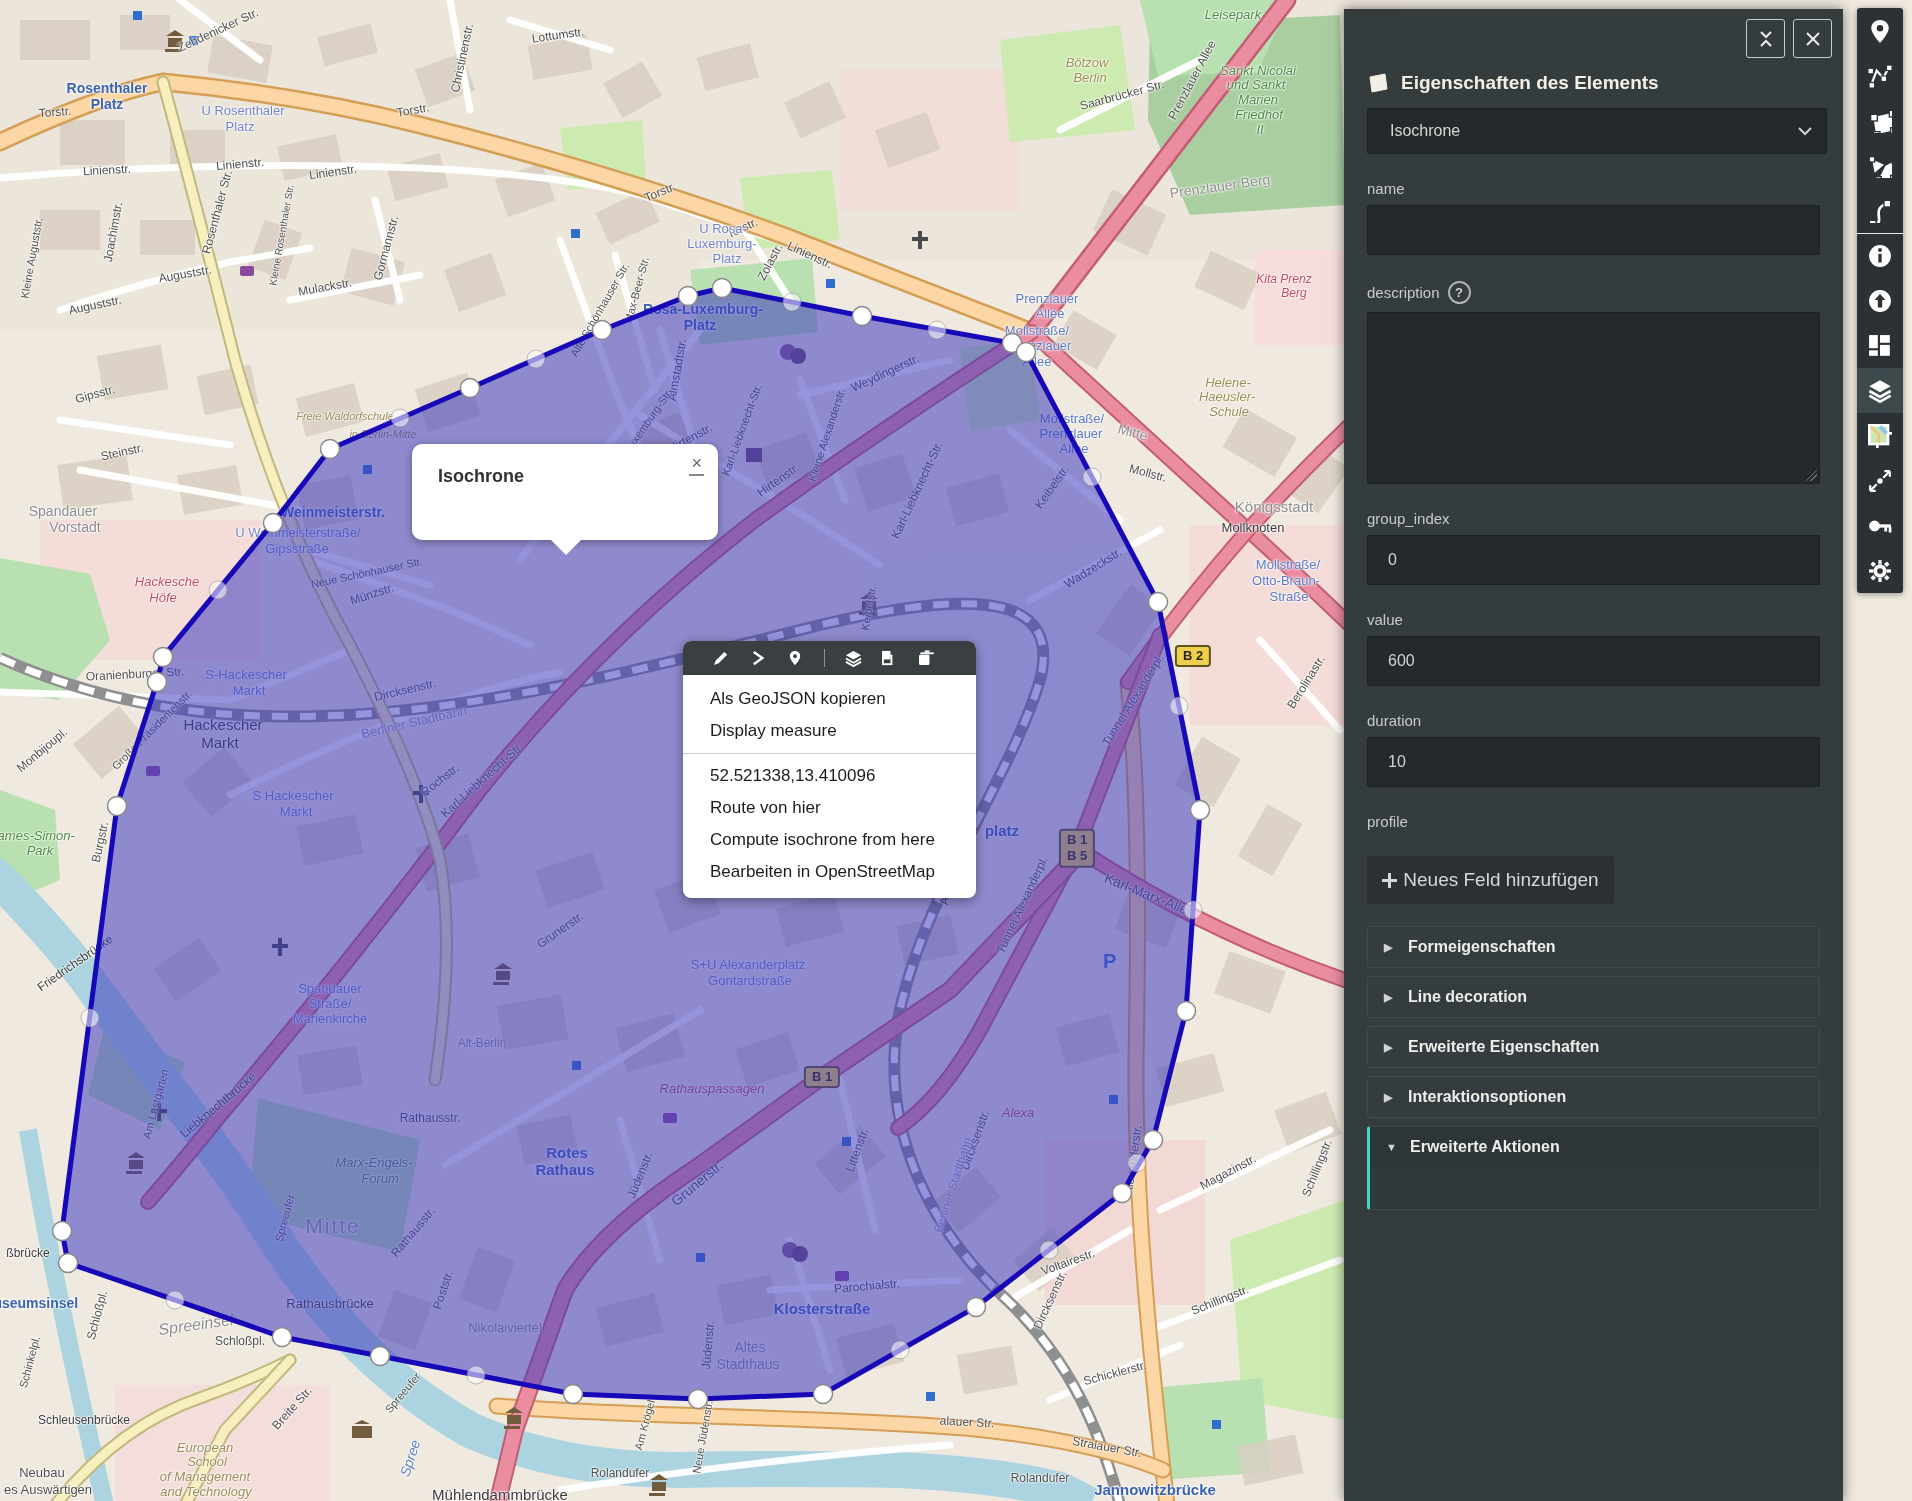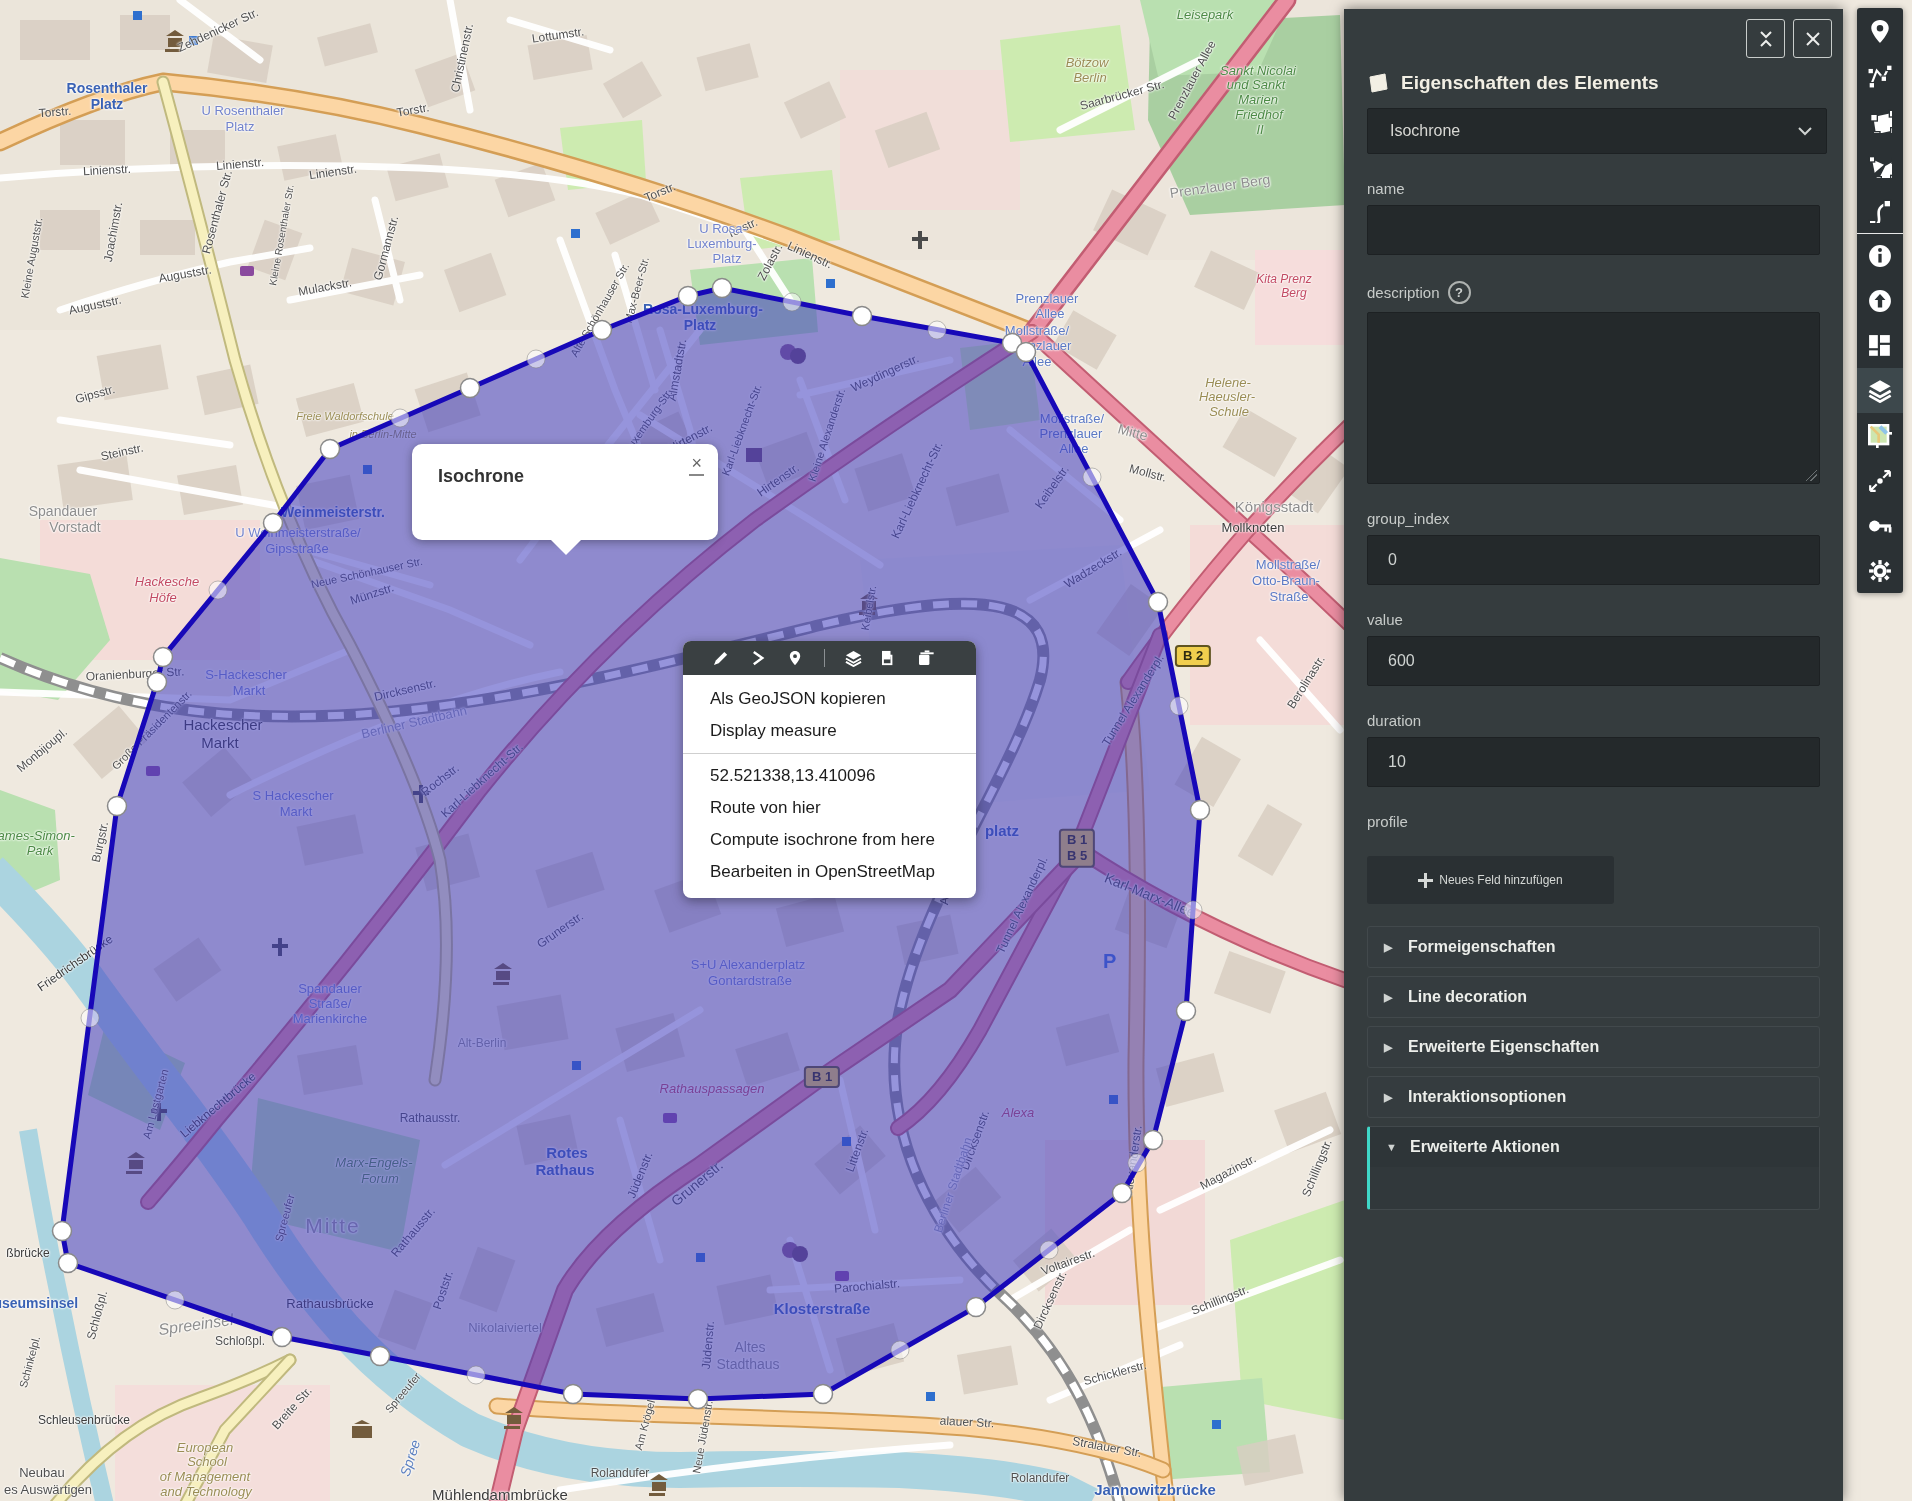"Leisepark" div.mlab { left: 1205px -> 1233px }
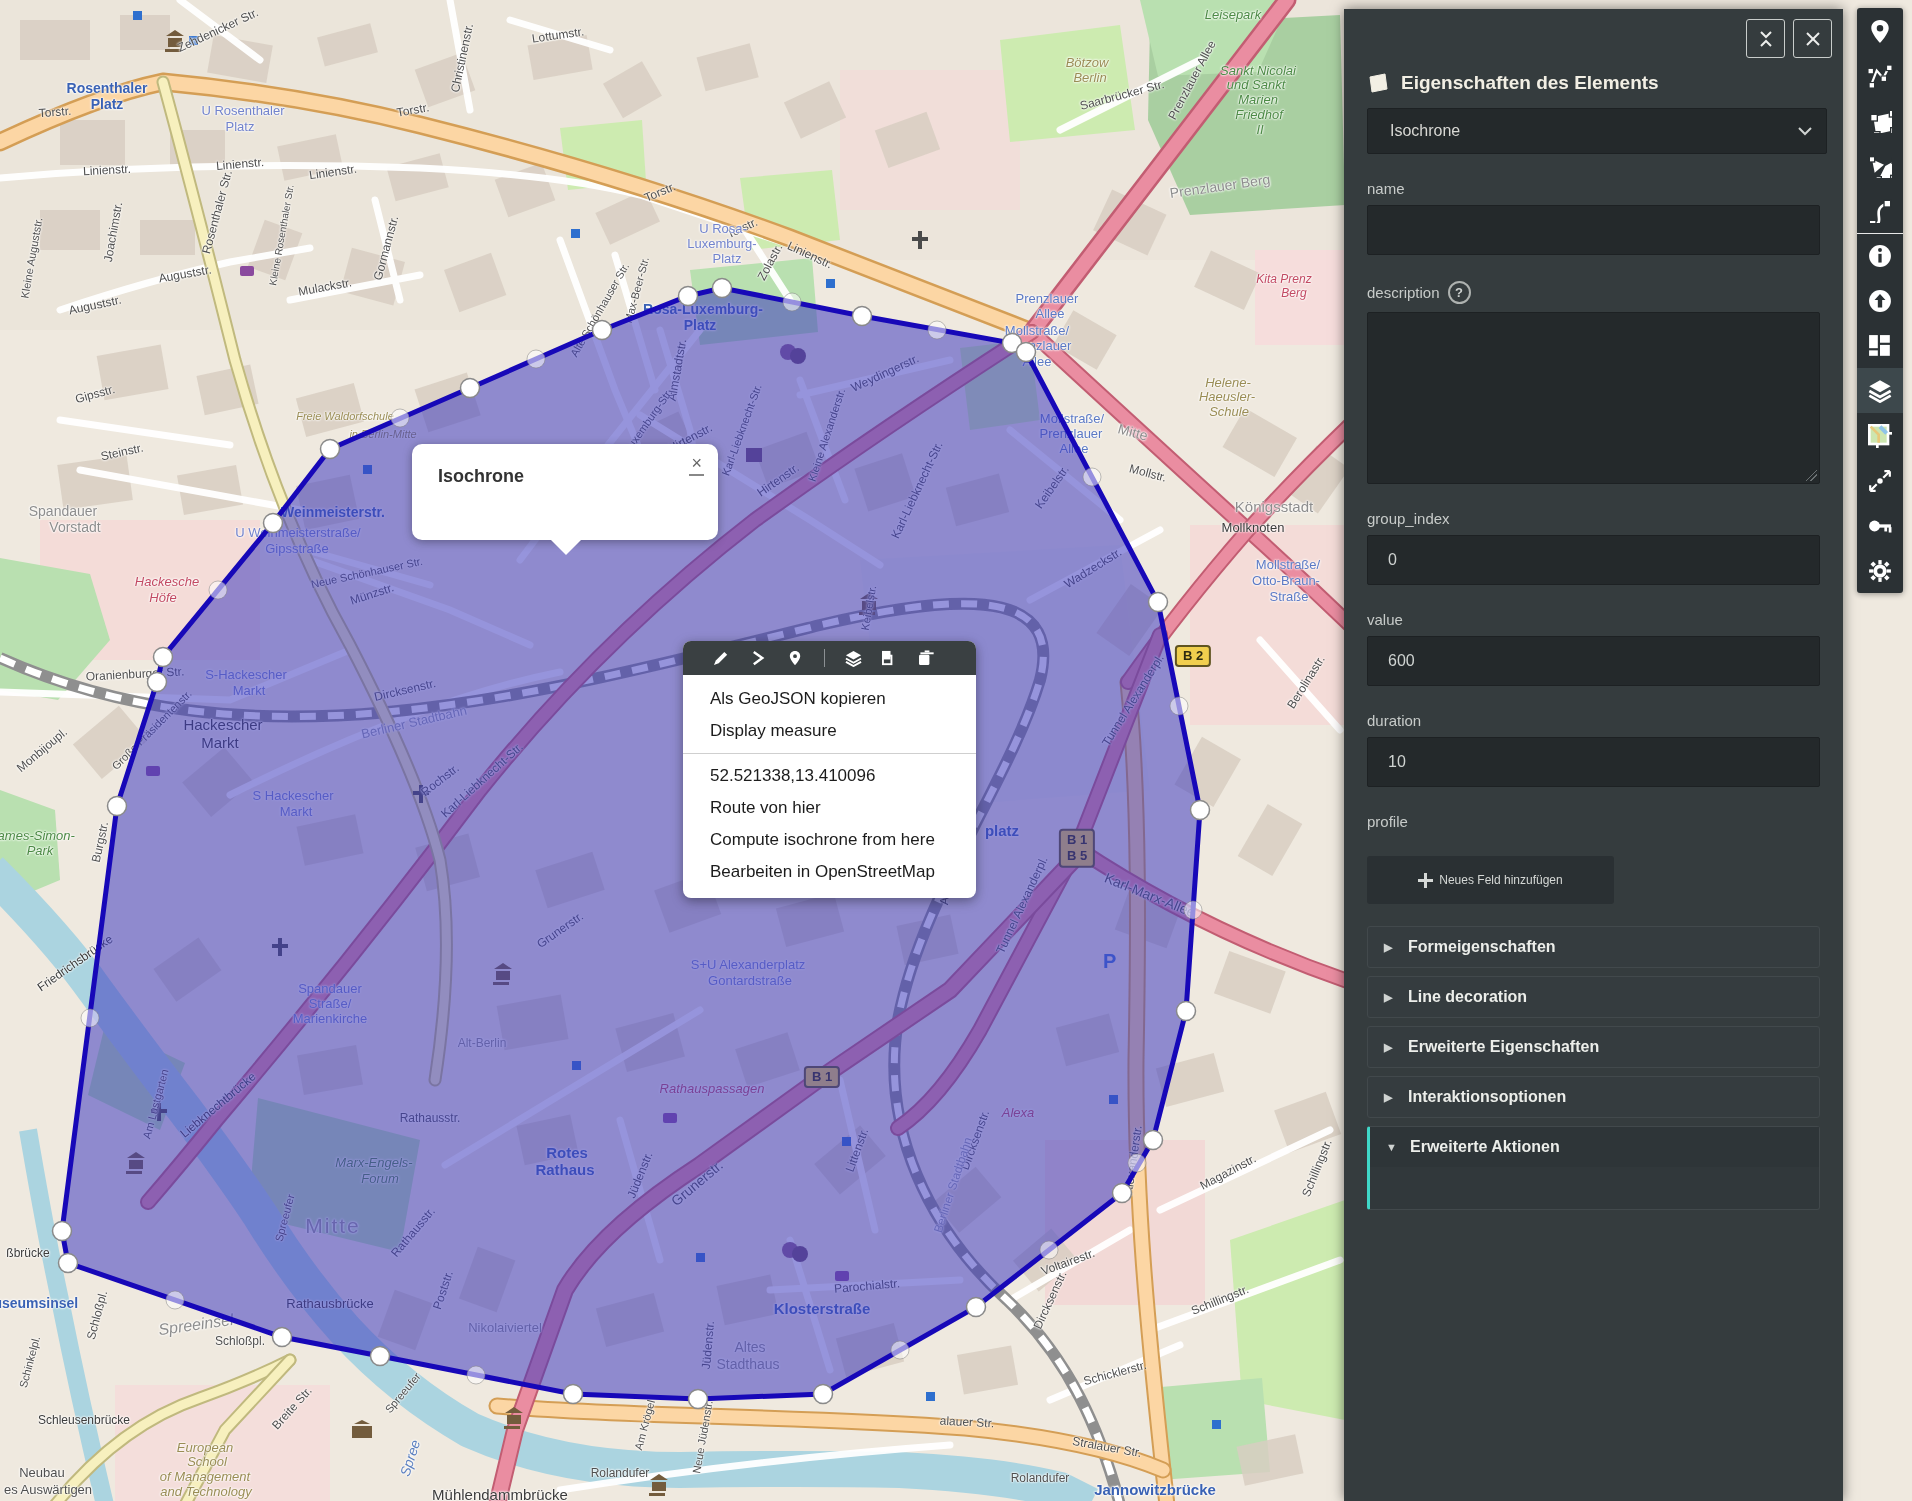"Neues Feld hinzufügen" .addbtn { font-size: 12px -> 19px }
